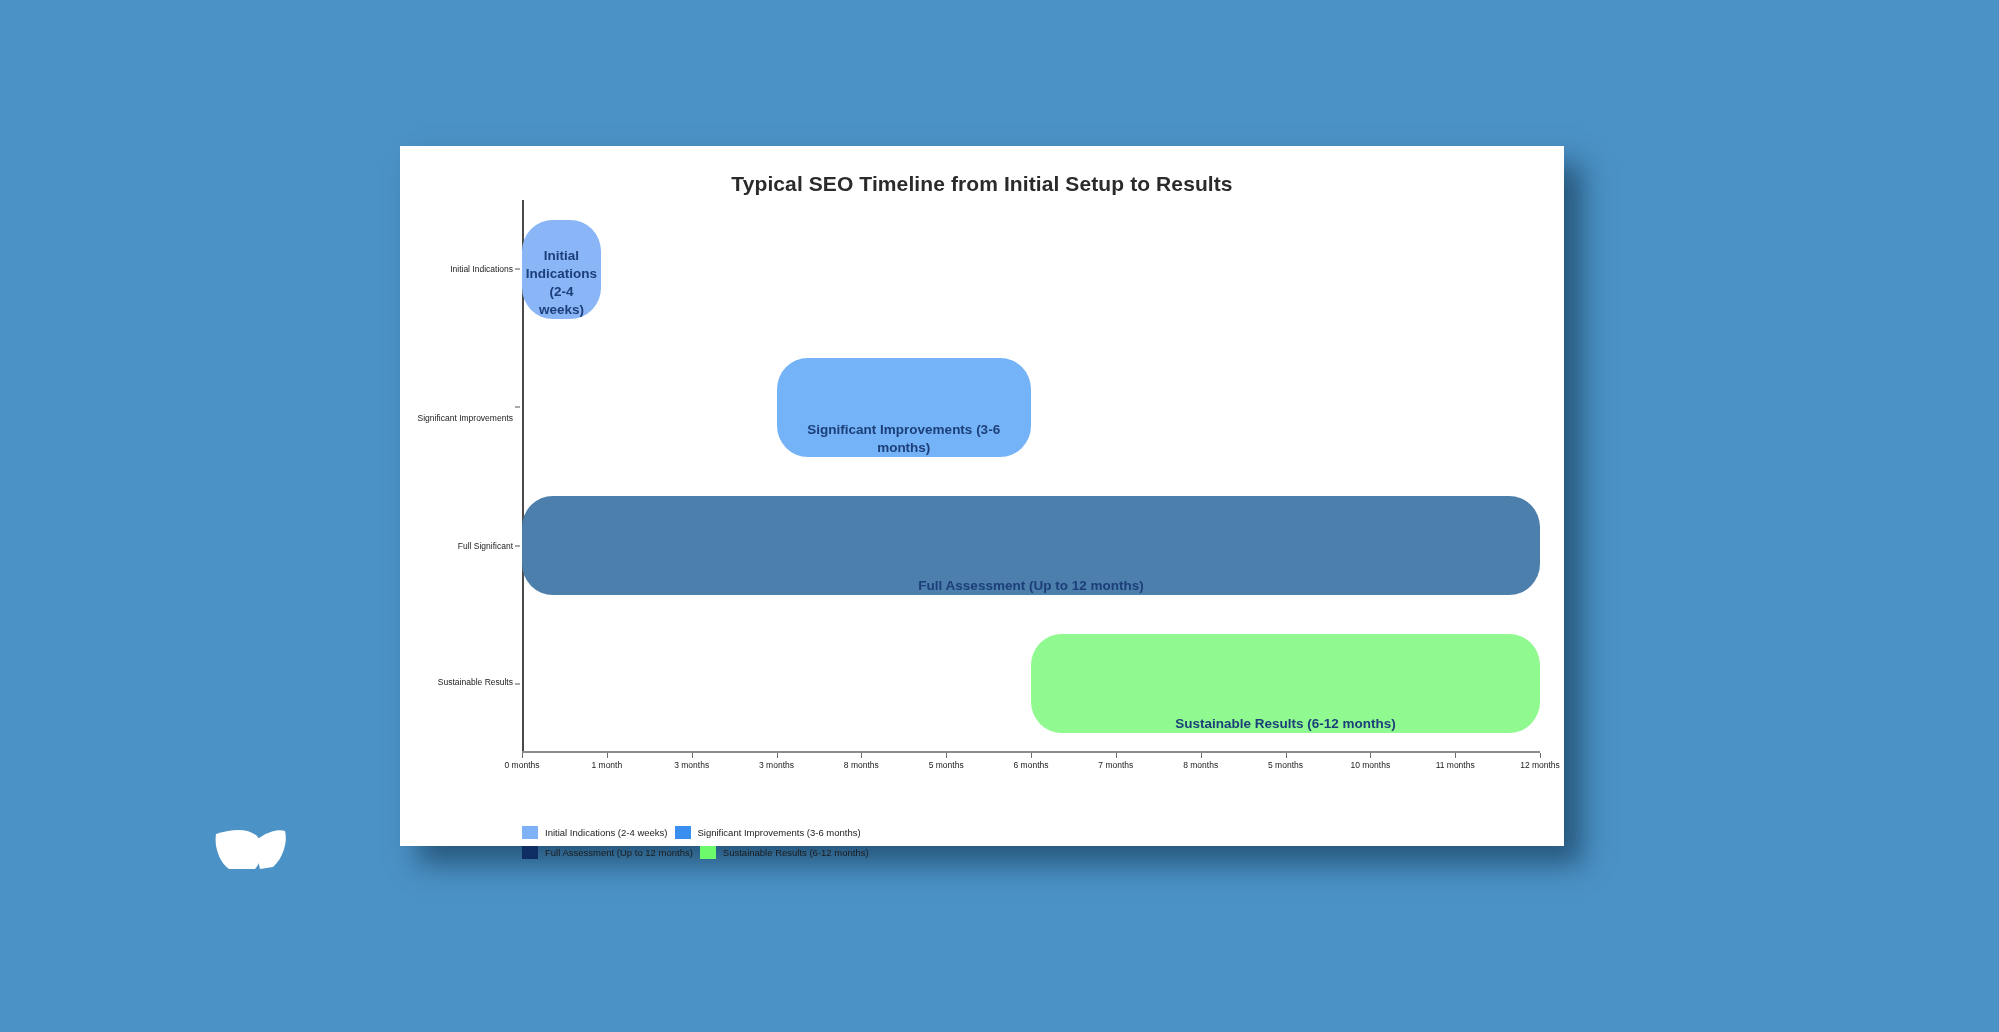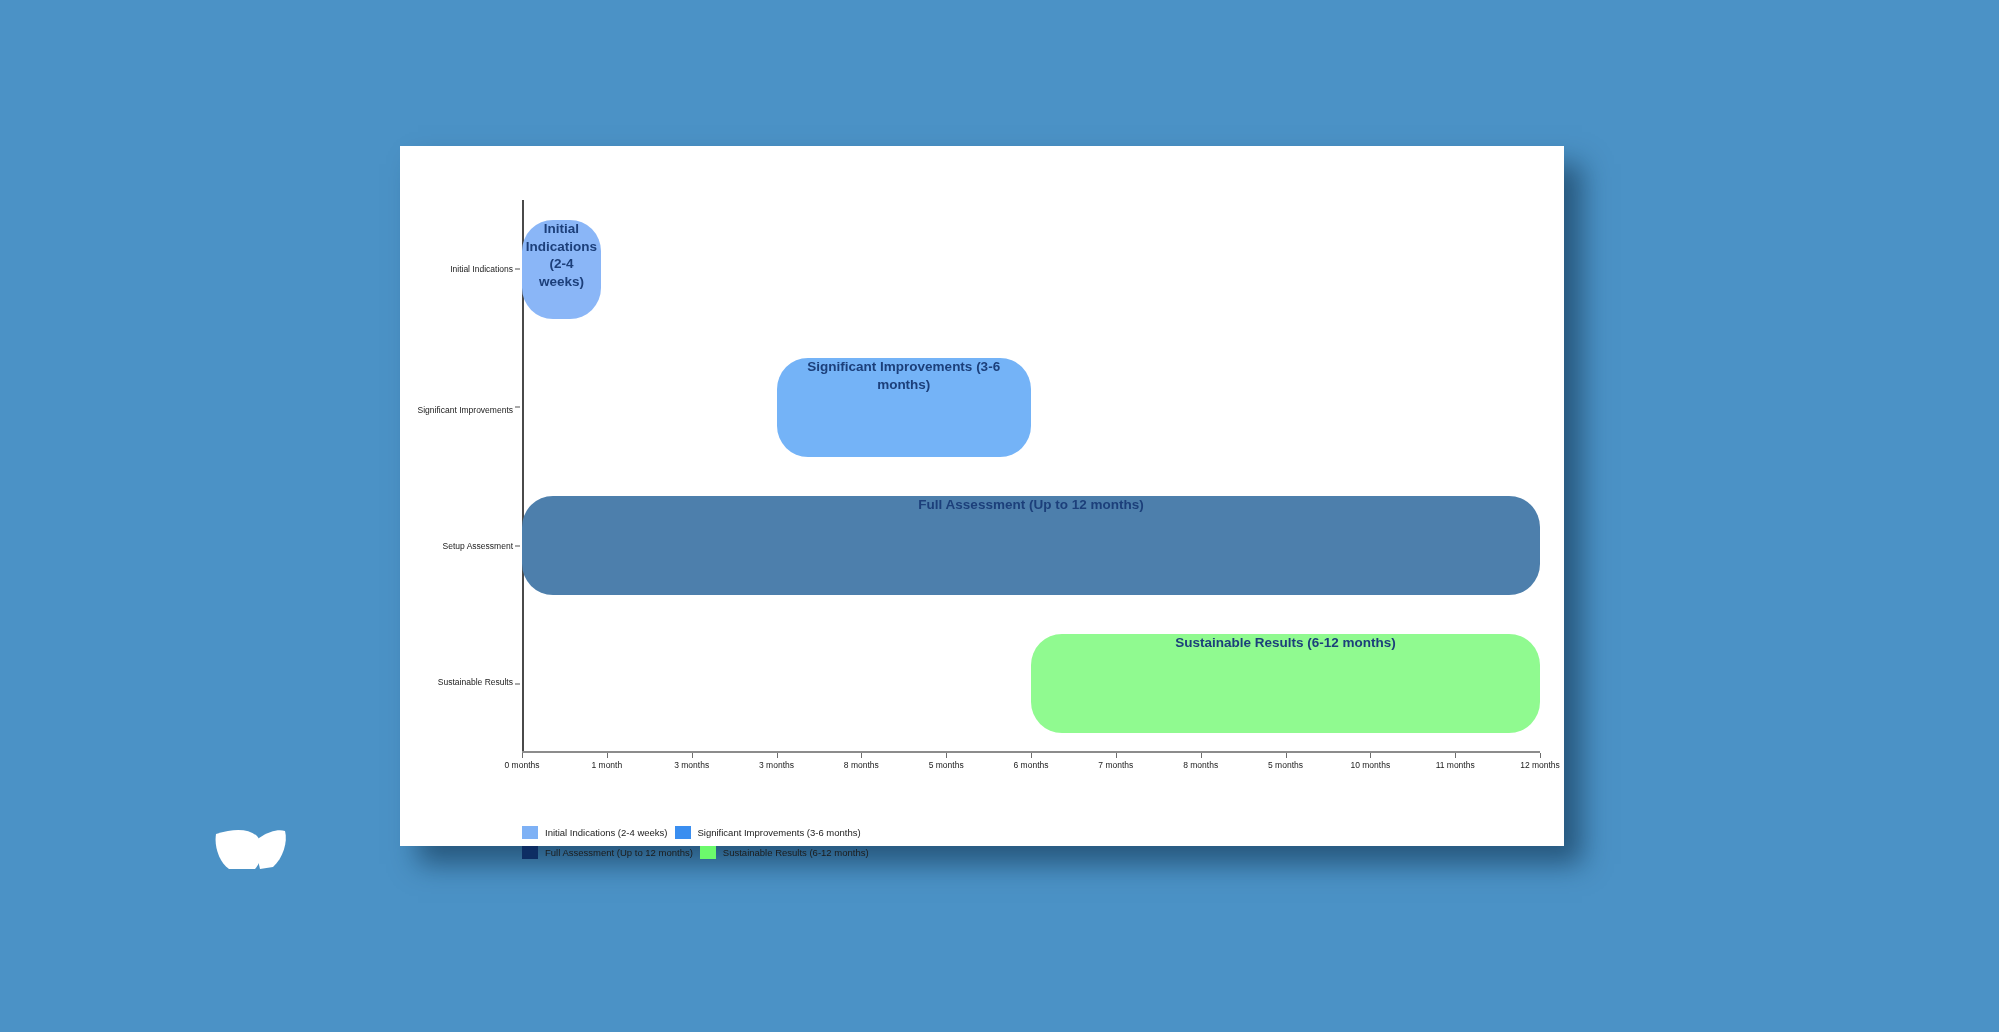"Typical SEO Timeline from Initial" div { html: none -> <div>Typical SEO Timeline from Initial Setup to Results</div> }
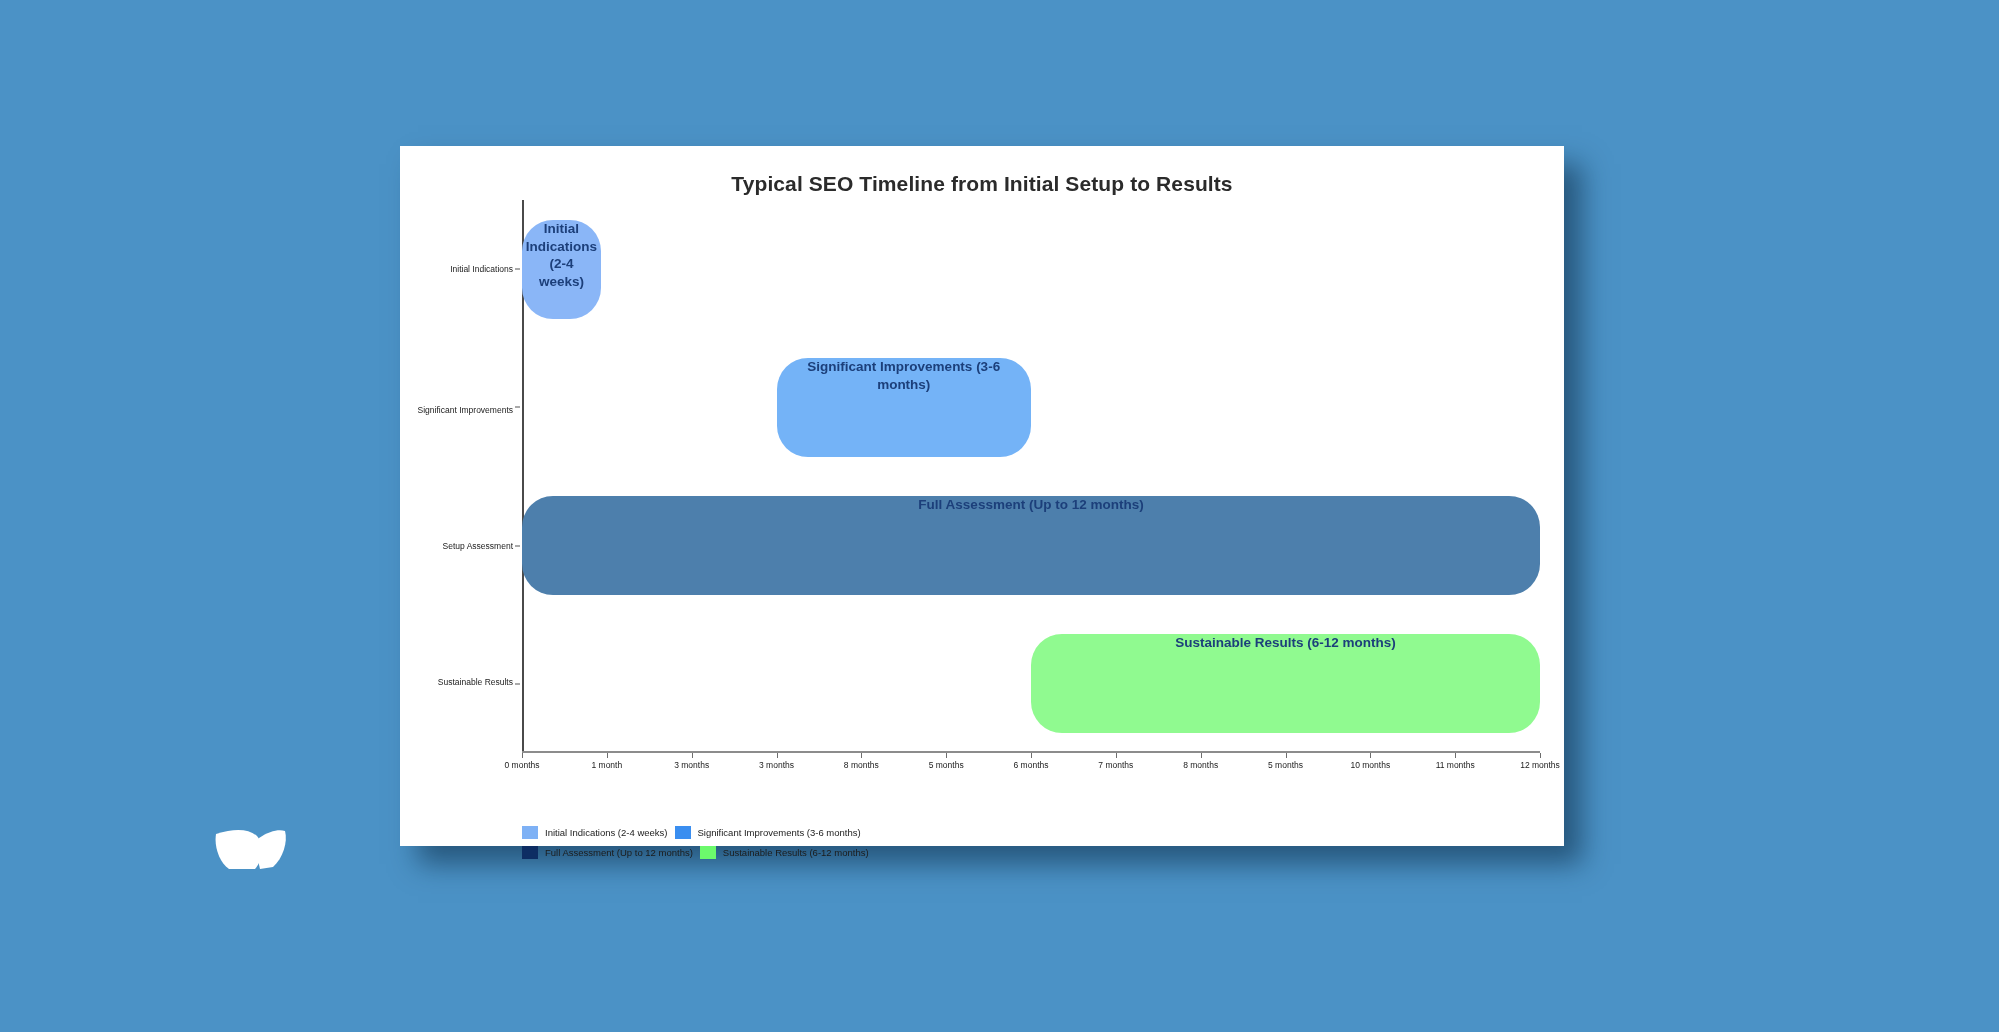"Initial" .bar { align-items: flex-start -> flex-end }
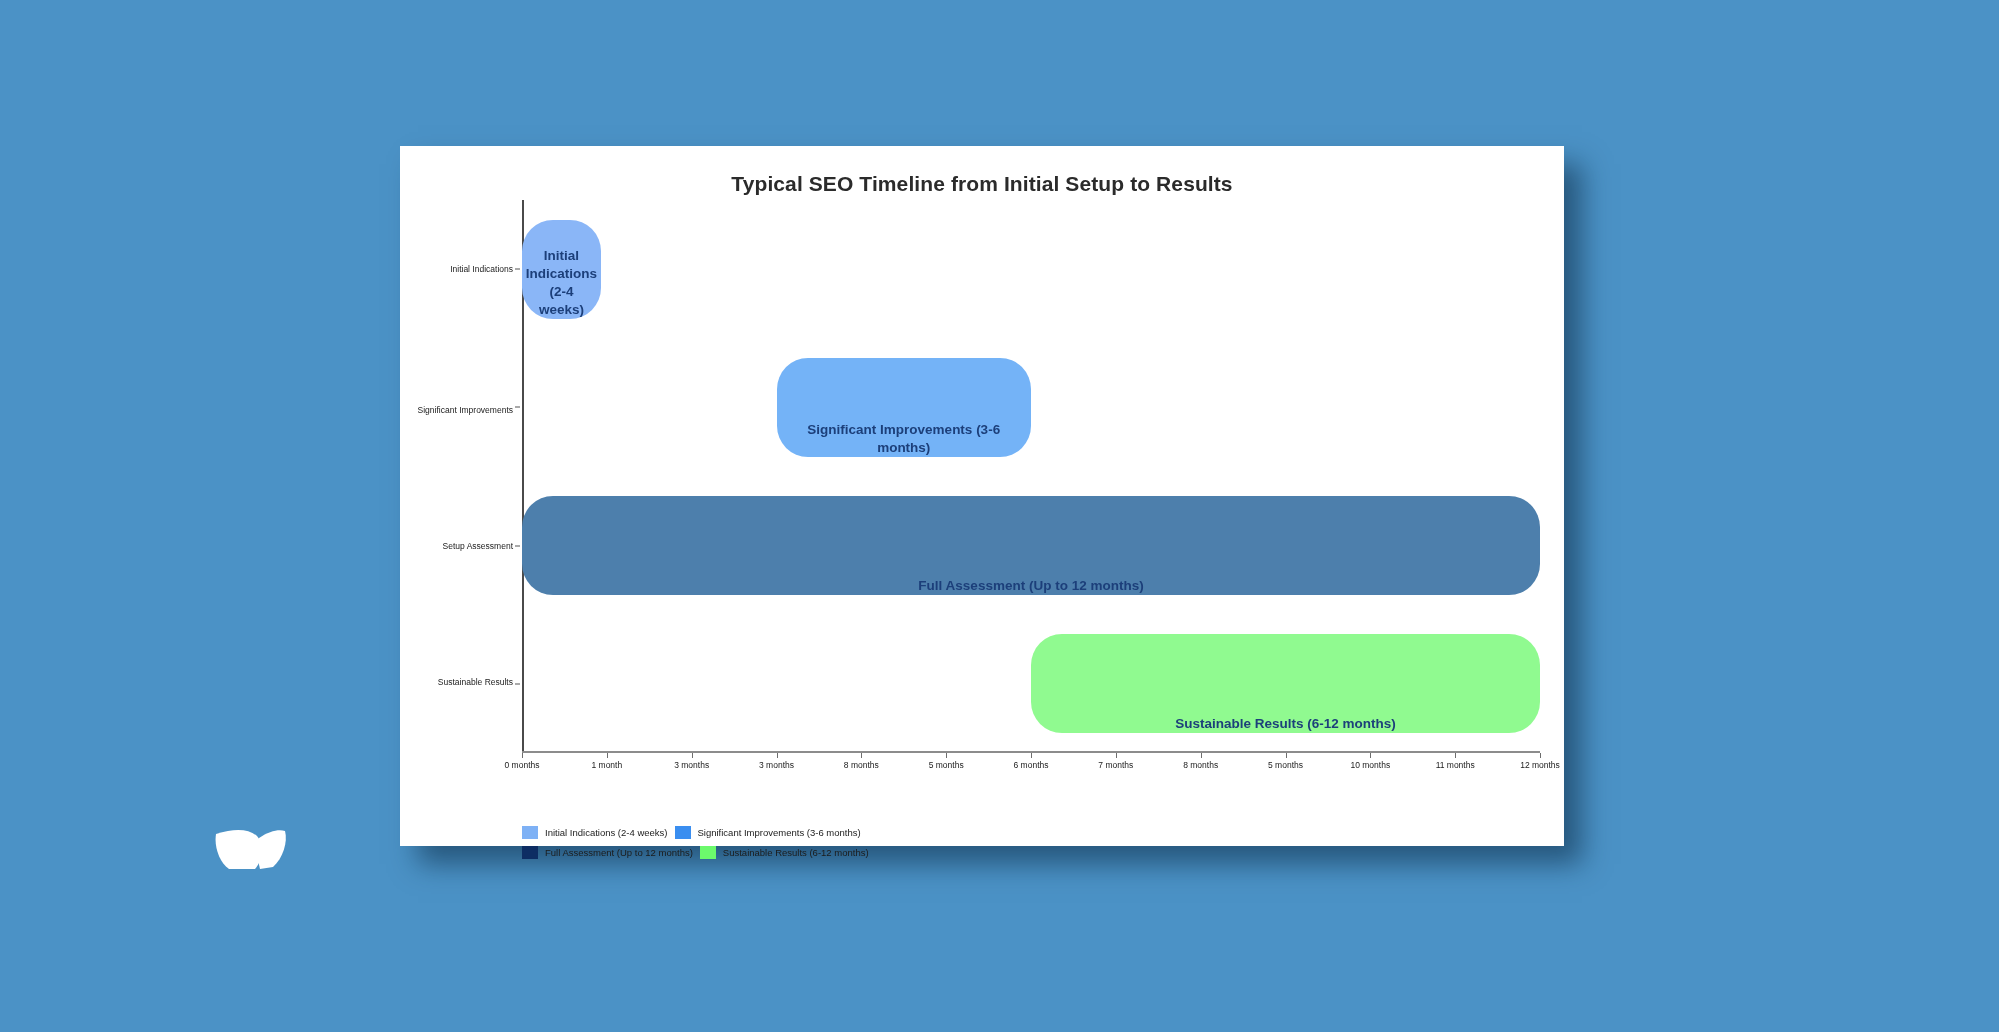"Significant Improvements" div.y-tick { top: 210px -> 218px }
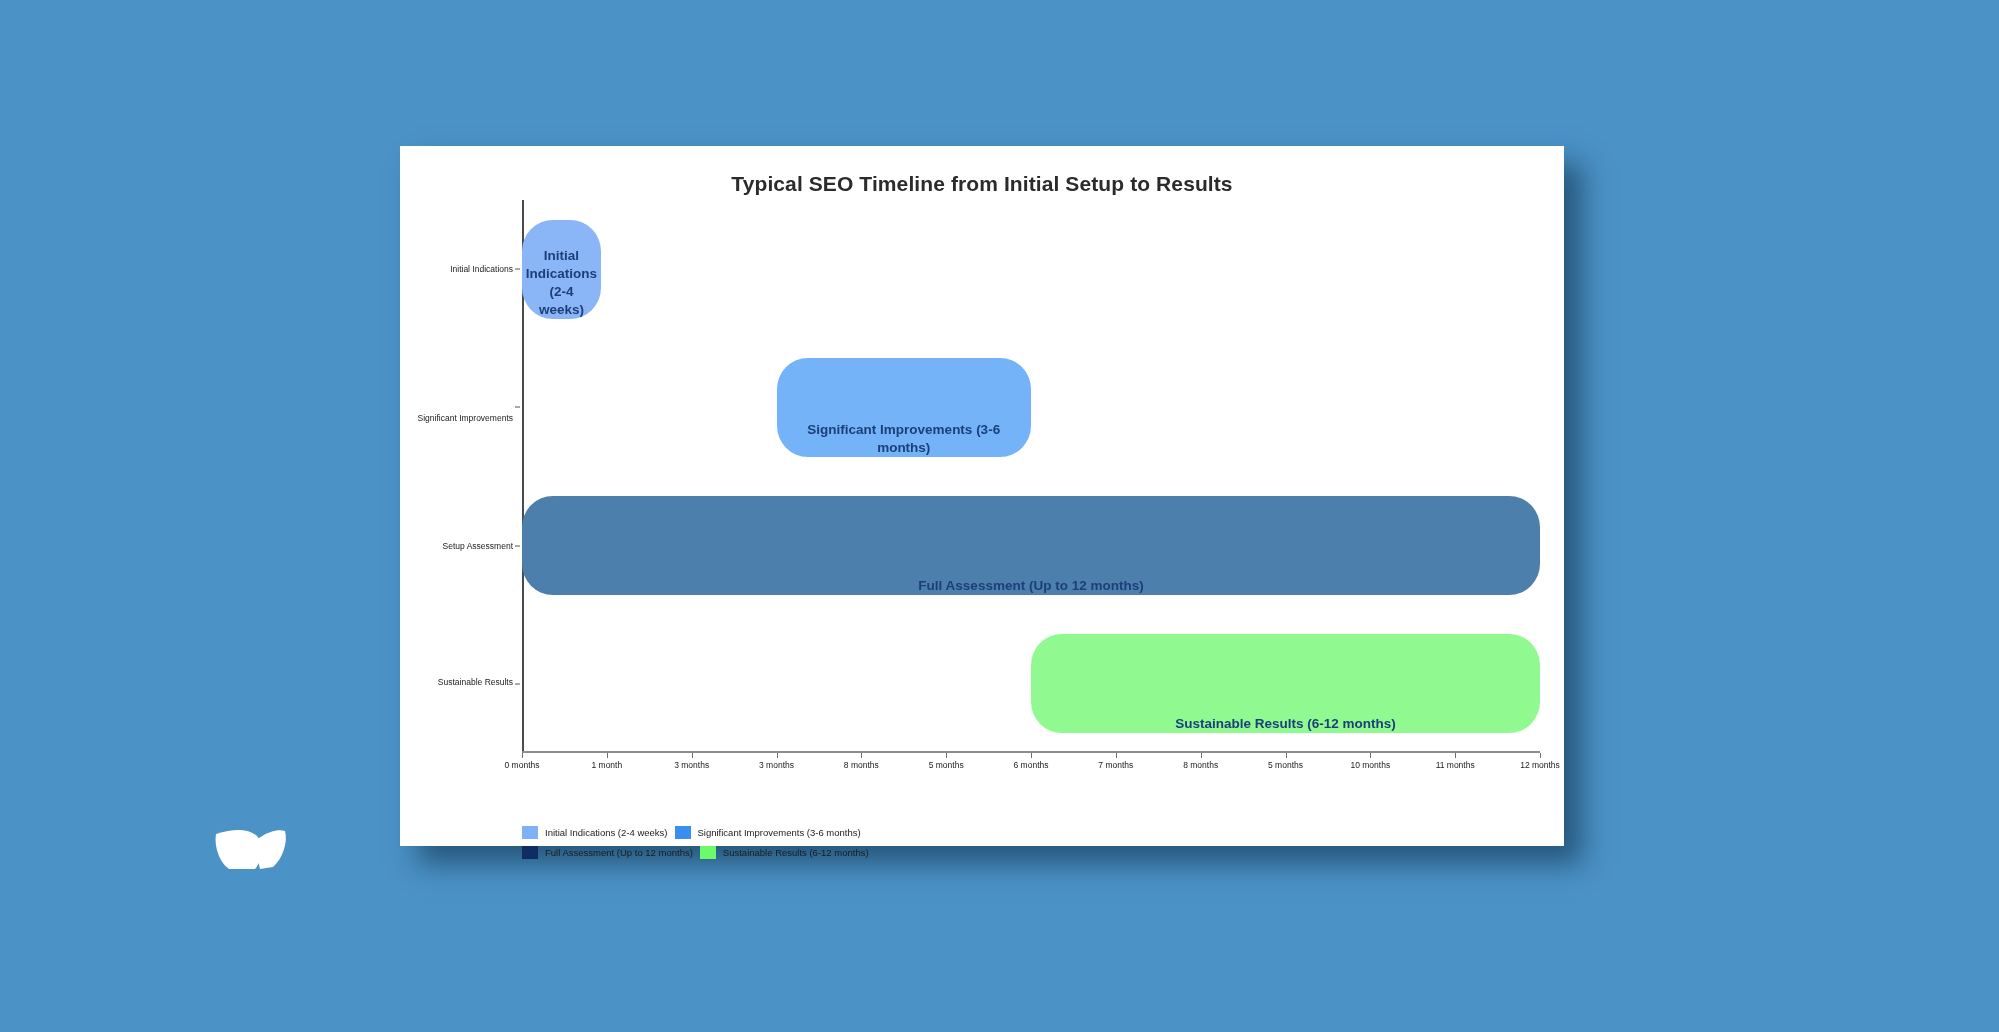"Setup Assessment" div.y-tick { text: Setup Assessment -> Full Significant }
